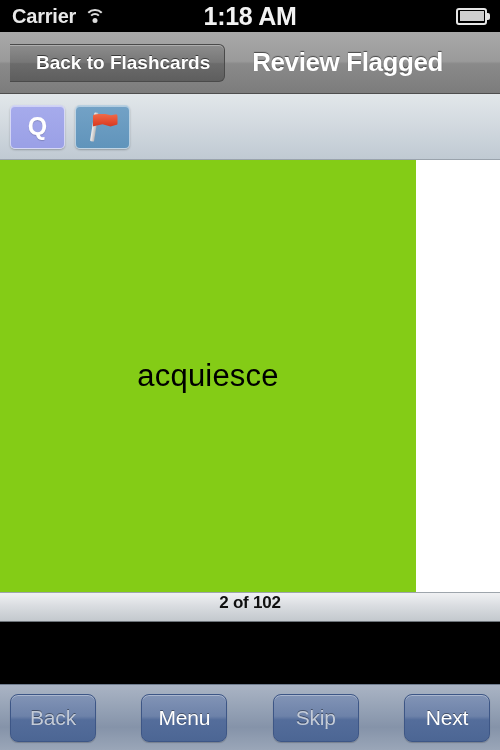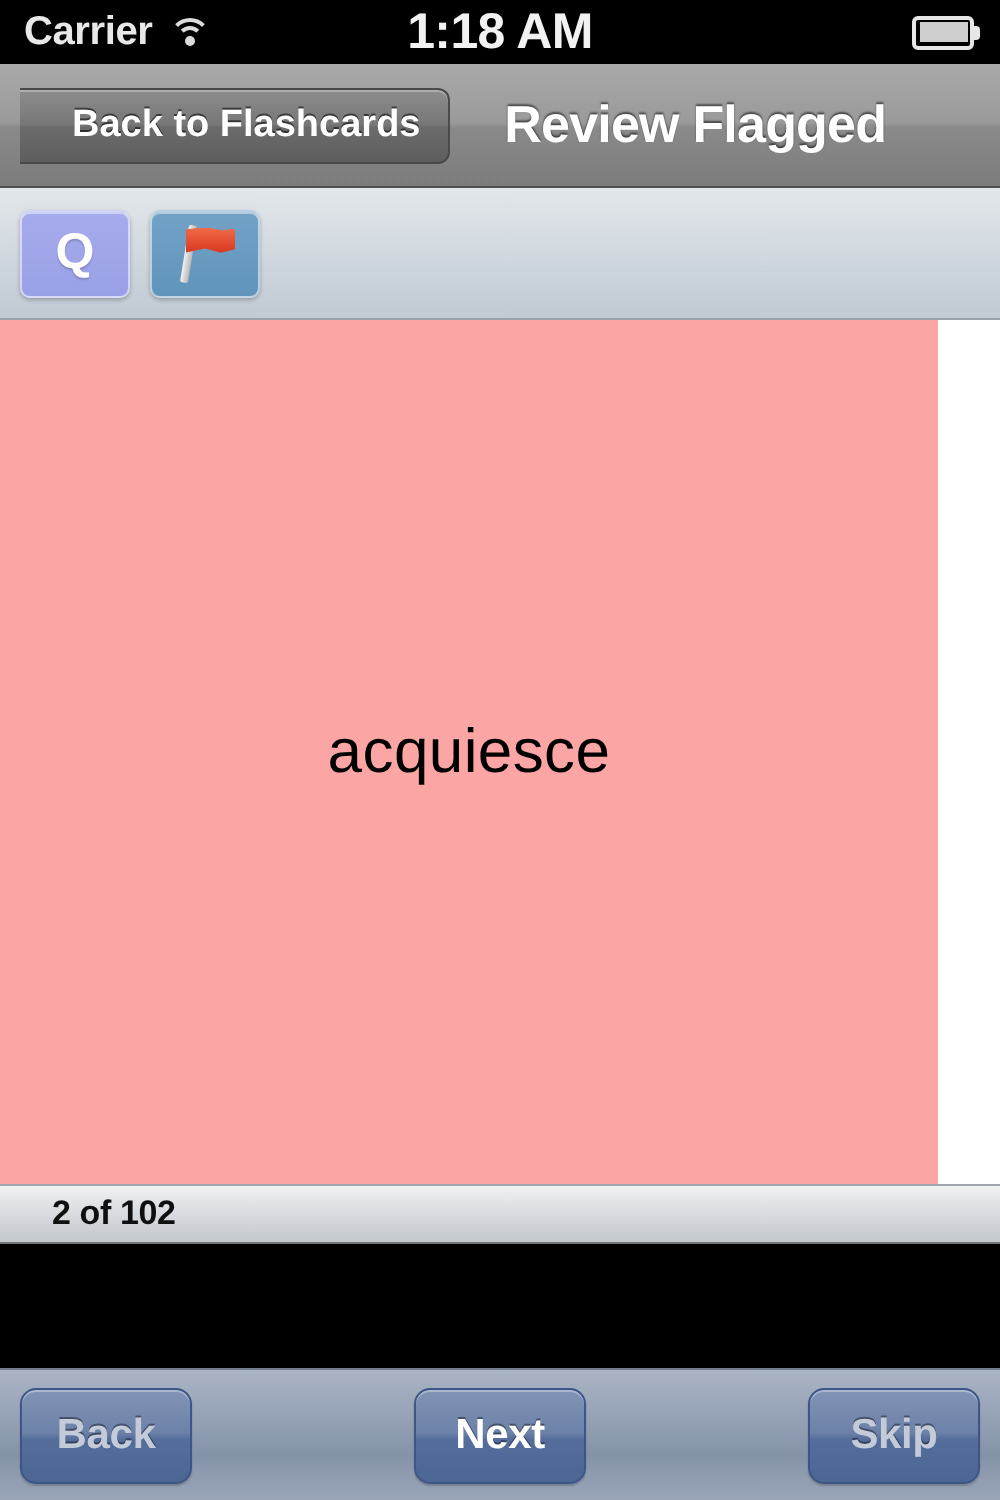"acquiesce" .card { background: #fca5a5 -> #84cc16; width: 469px -> 416px }
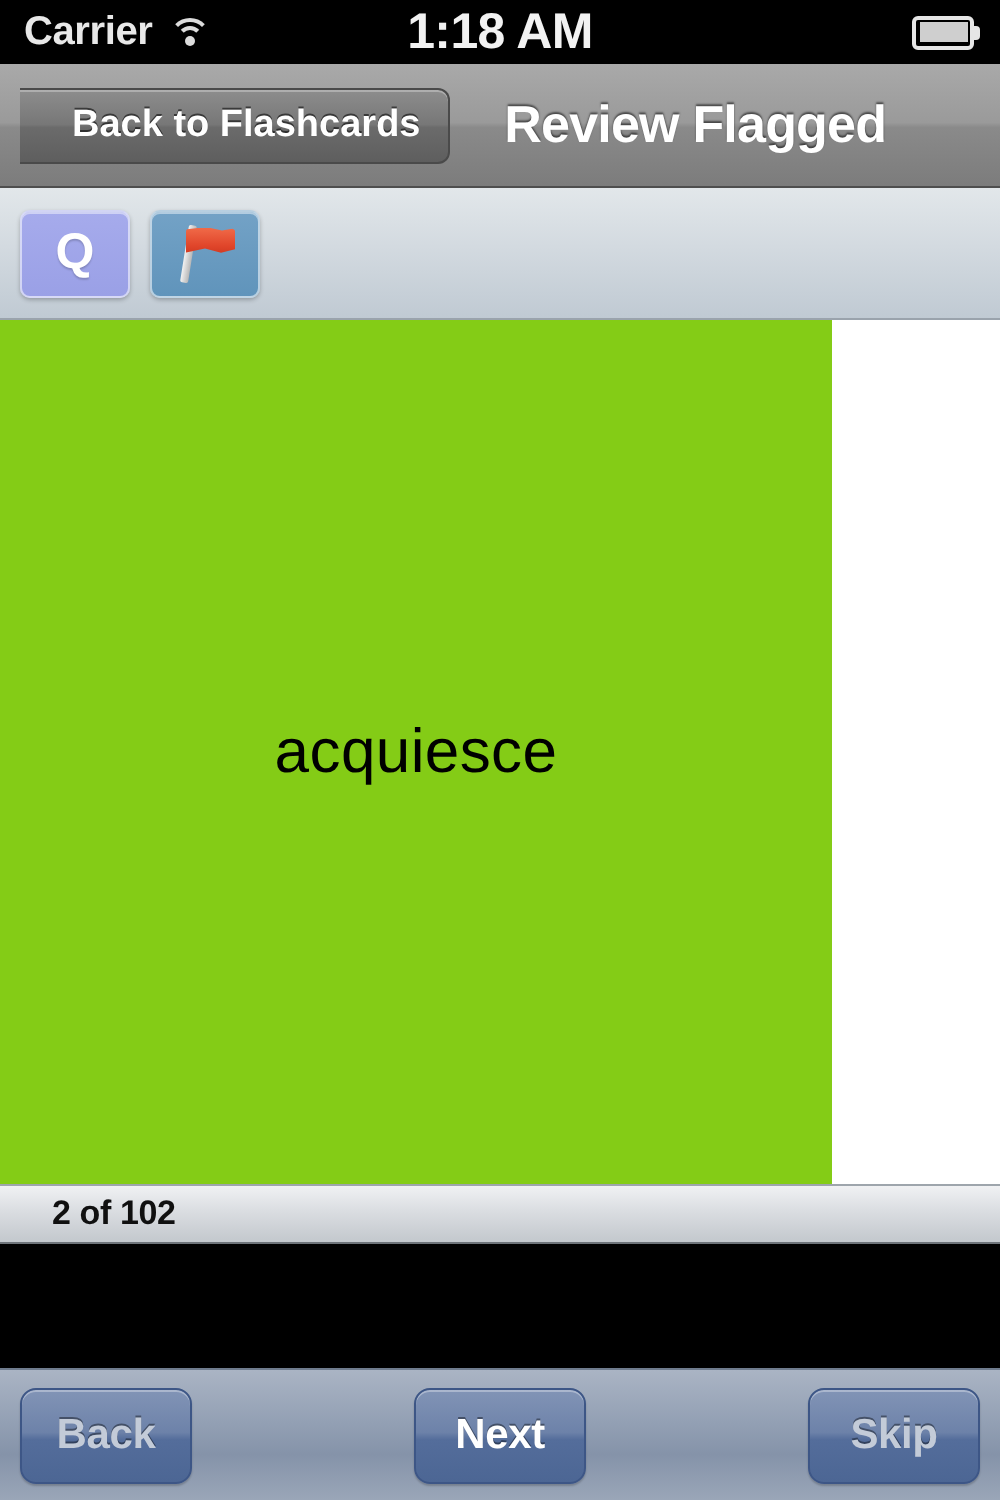"2 of 102" .footerbar { flex-direction: none -> column; padding: 0 26px -> 0 0 }
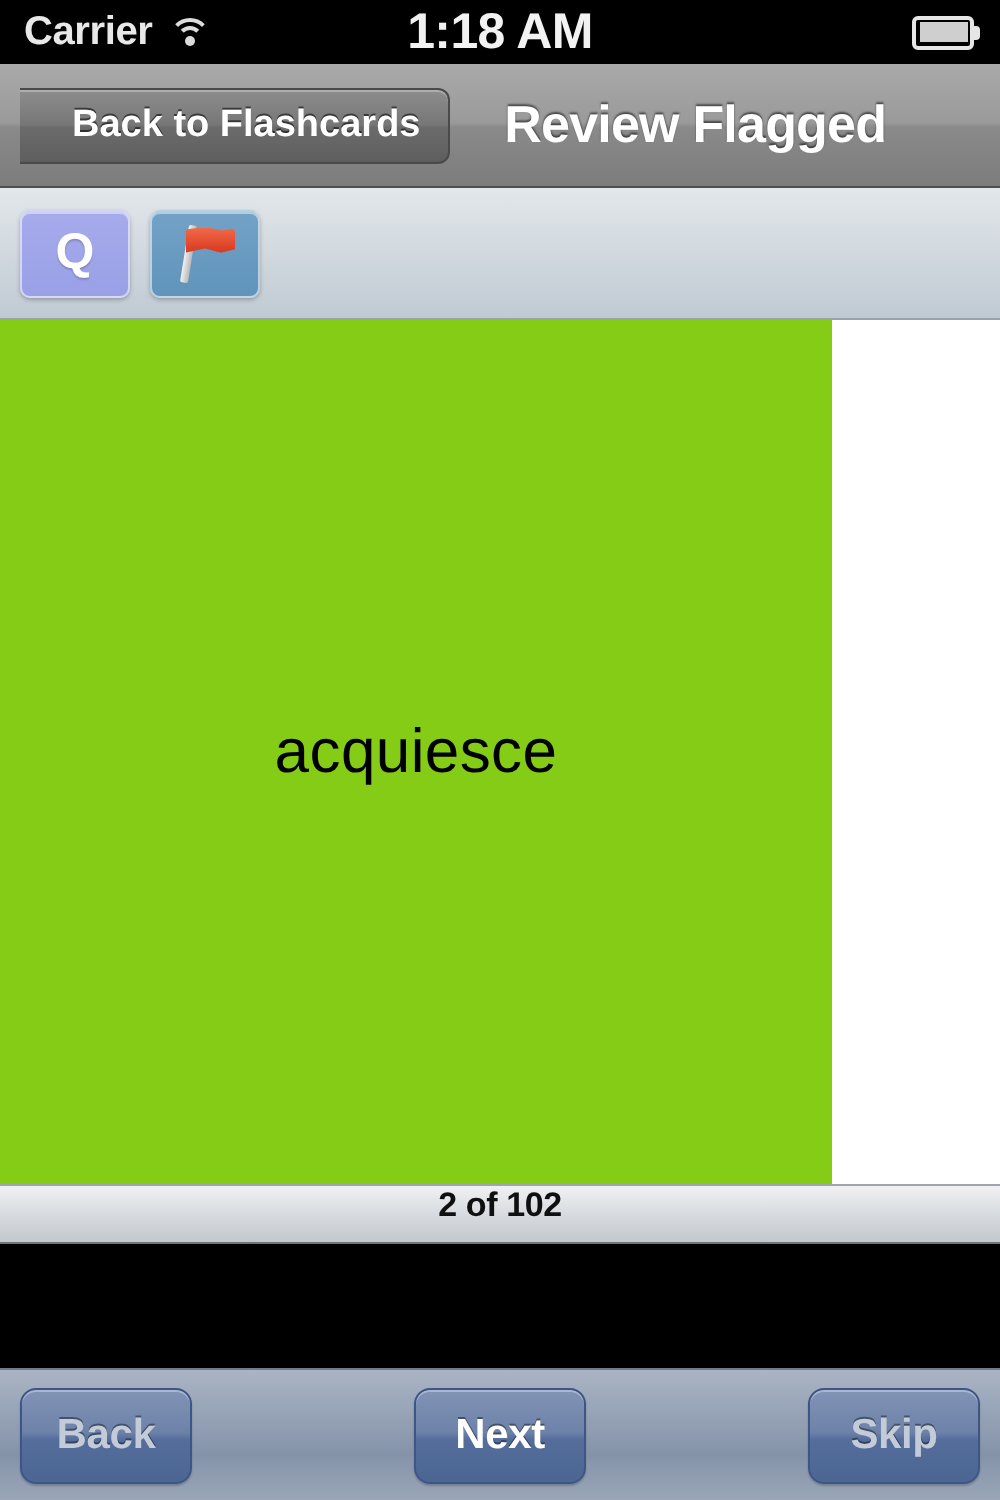"Back" .bb-btn span { font-weight: bold -> normal }
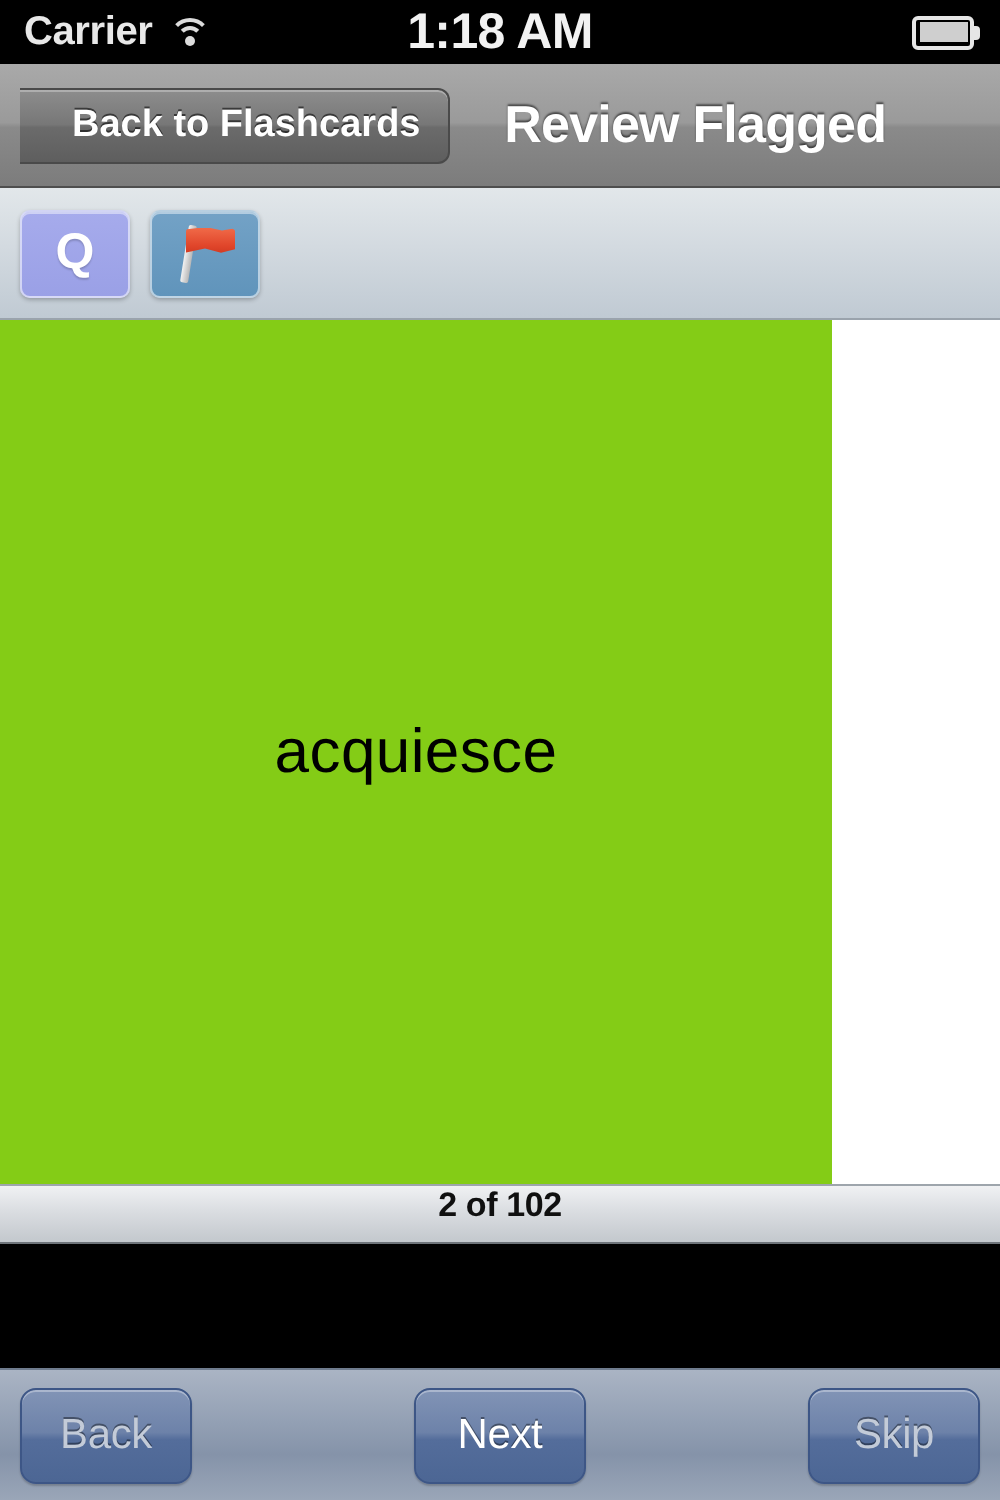"Menu" div.bb-btn { html: none -> <div> <span>Menu</span> </div> }
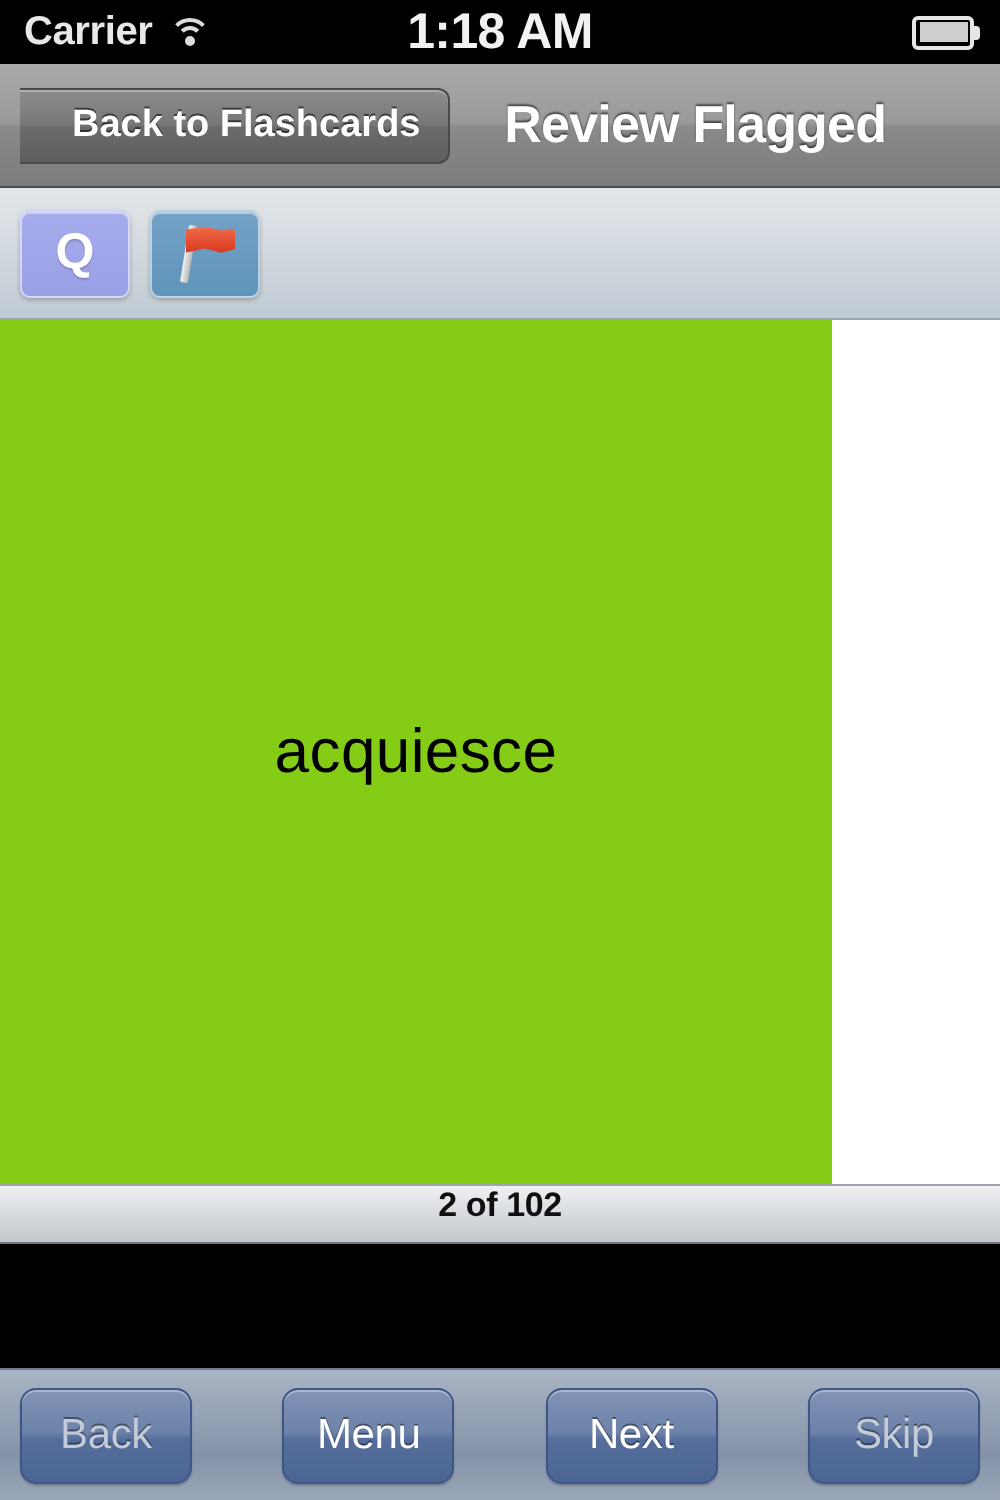"Next" div.bb-btn { order: before "Skip" -> after "Skip" }
